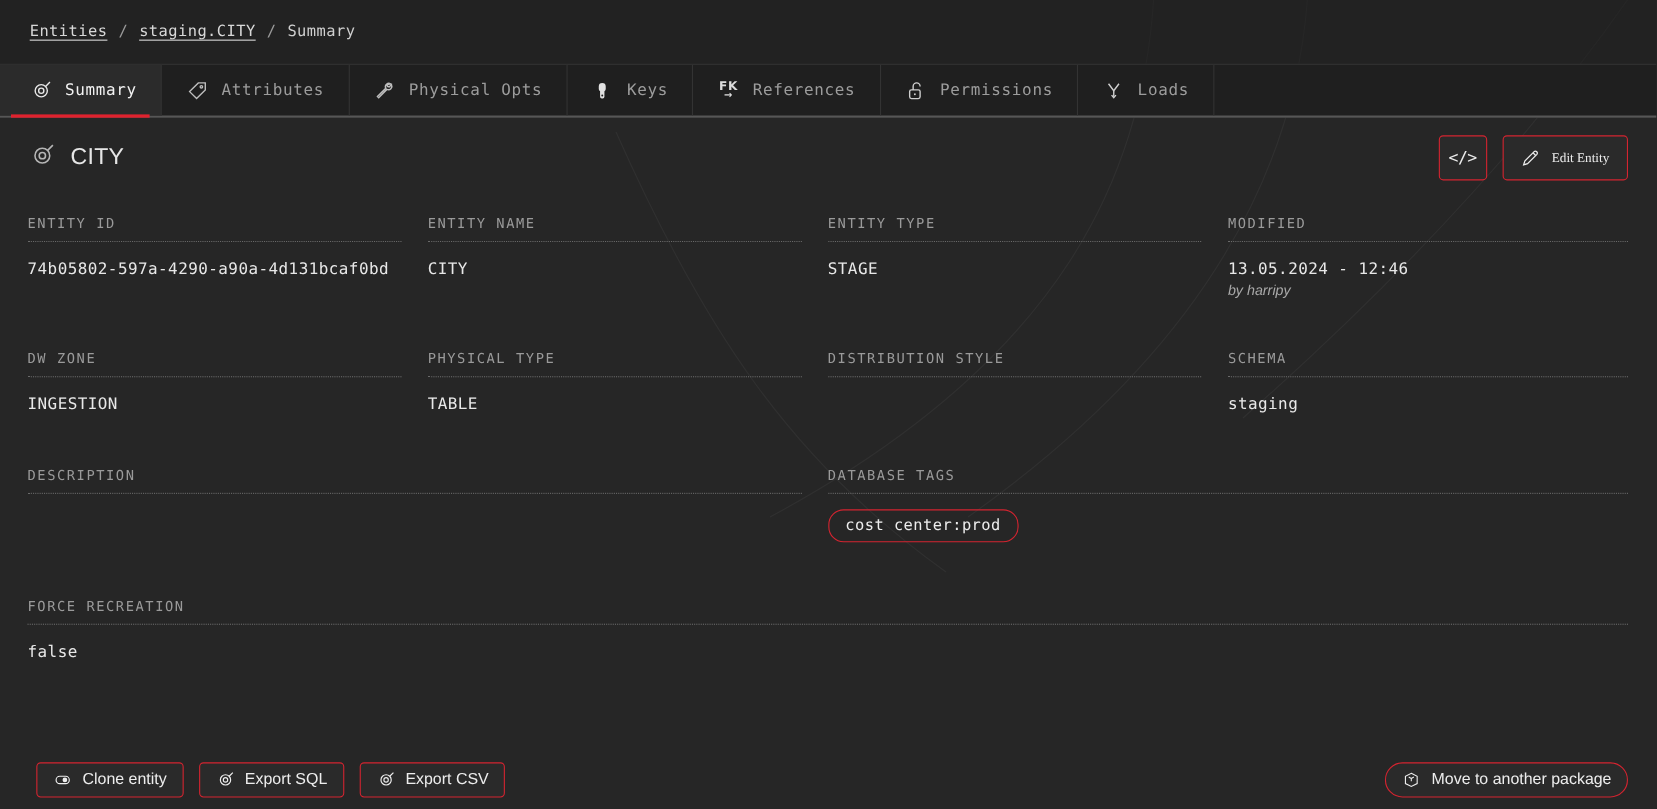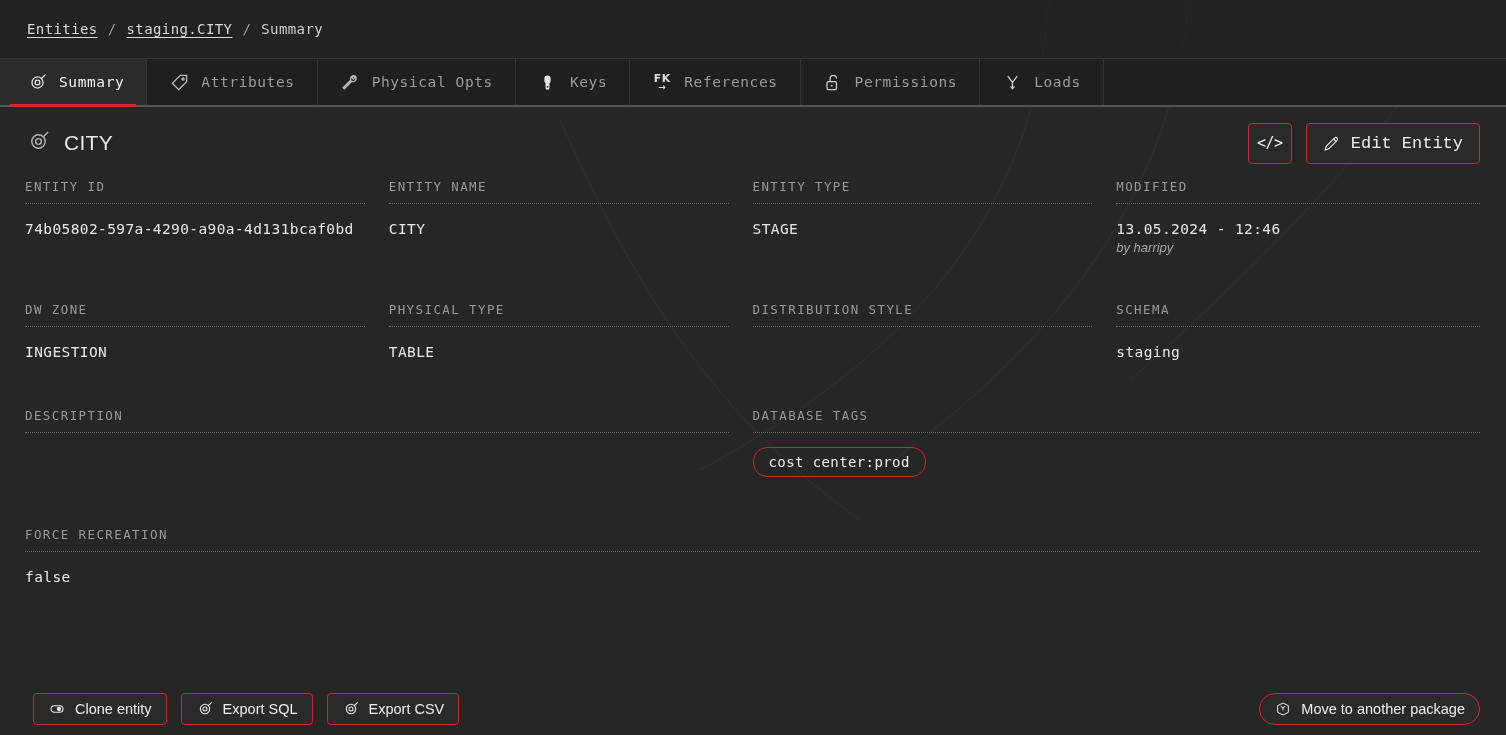"Edit Entity" .btn { font-family: Liberation Mono, monospace -> Liberation Serif, serif; font-size: 17px -> 12px }
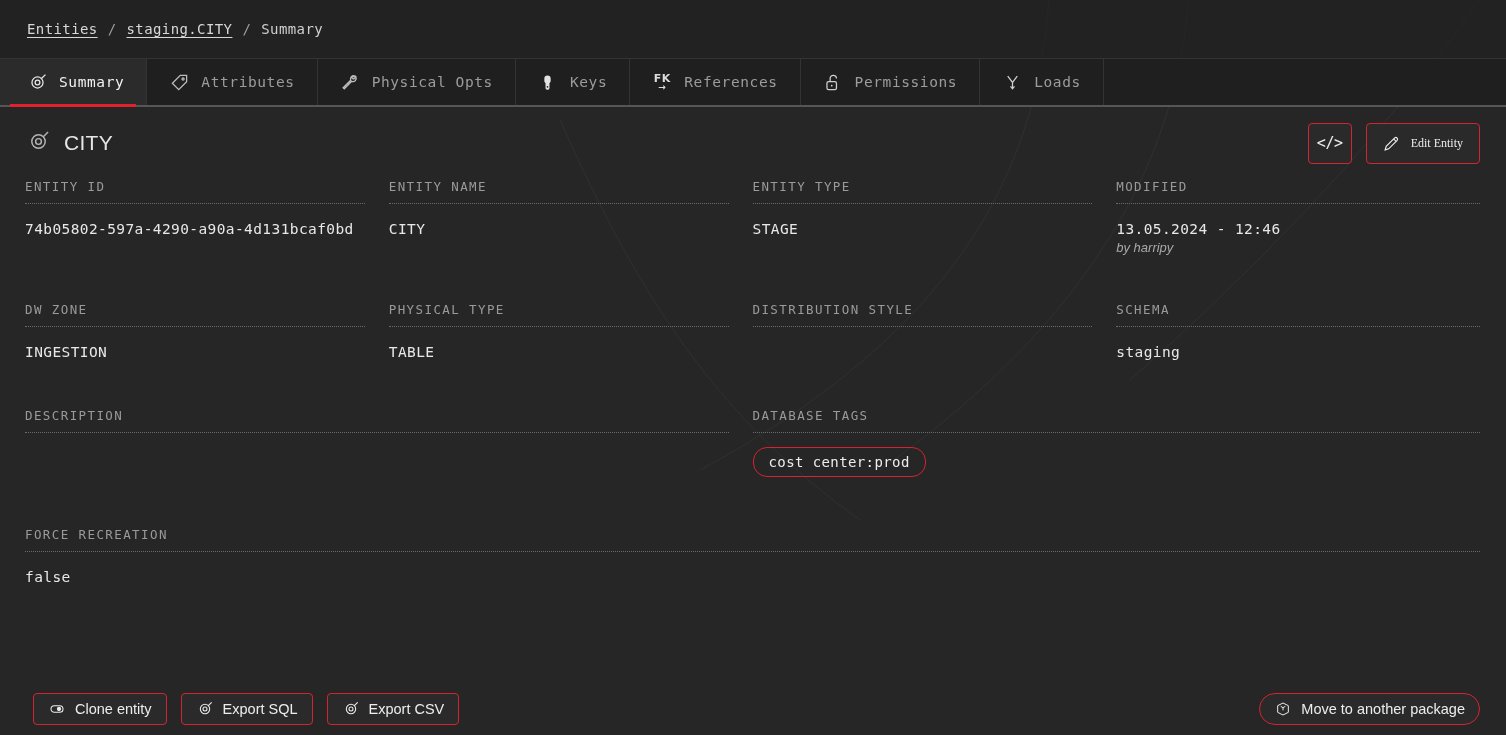"ENTITY ID" .row-a { margin-top: 0 -> 16px }
